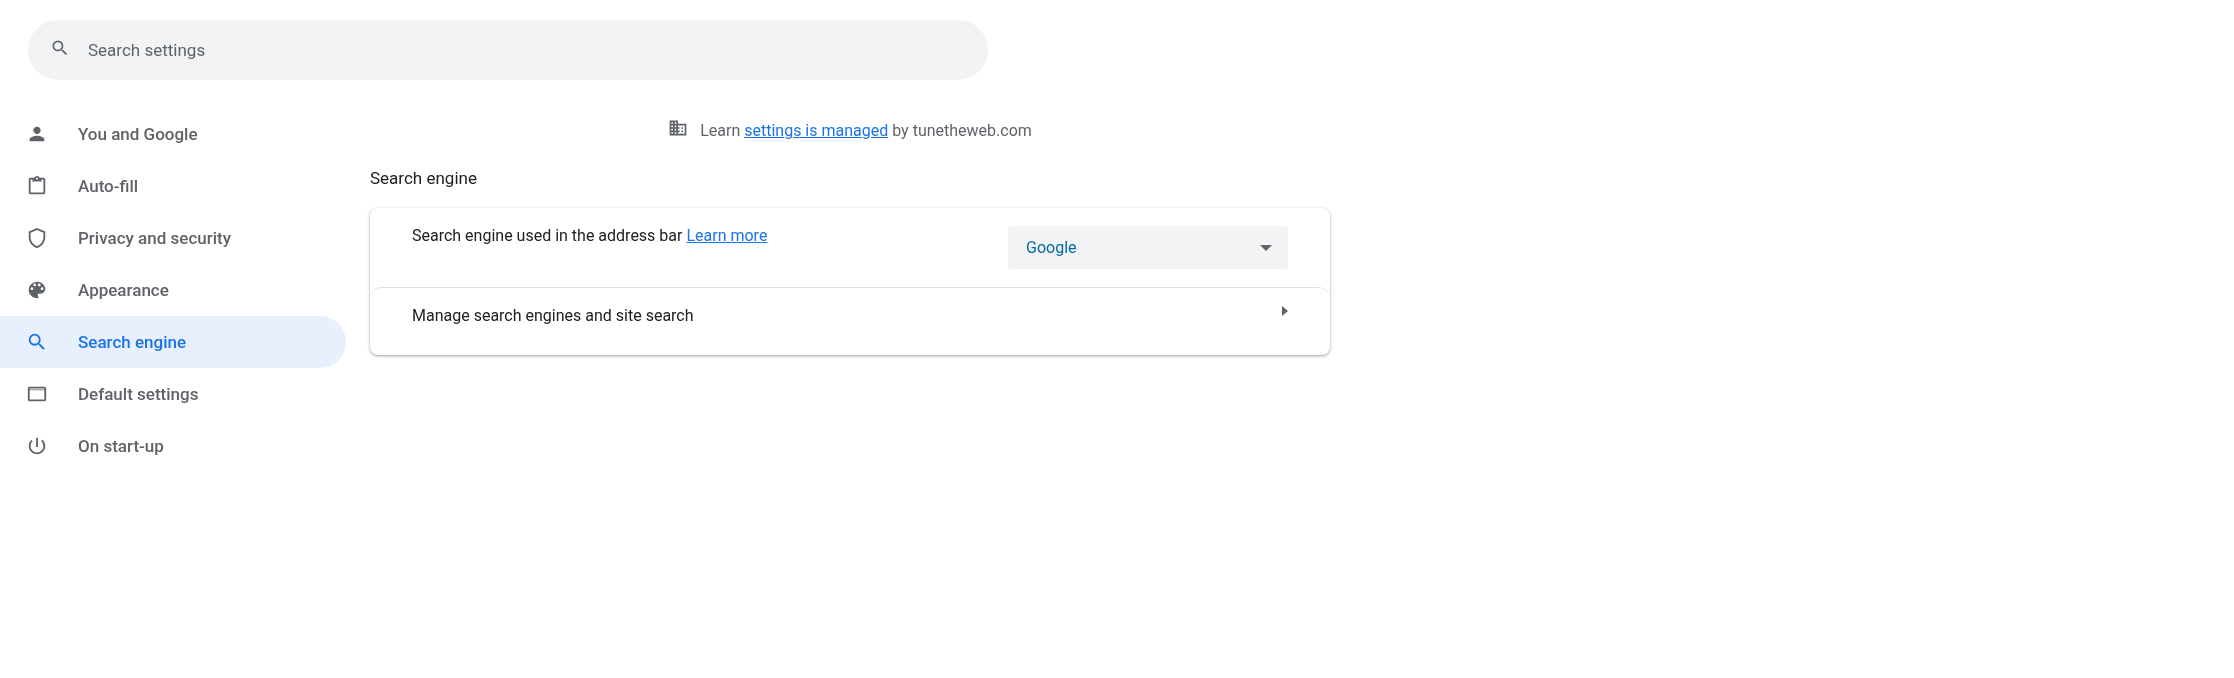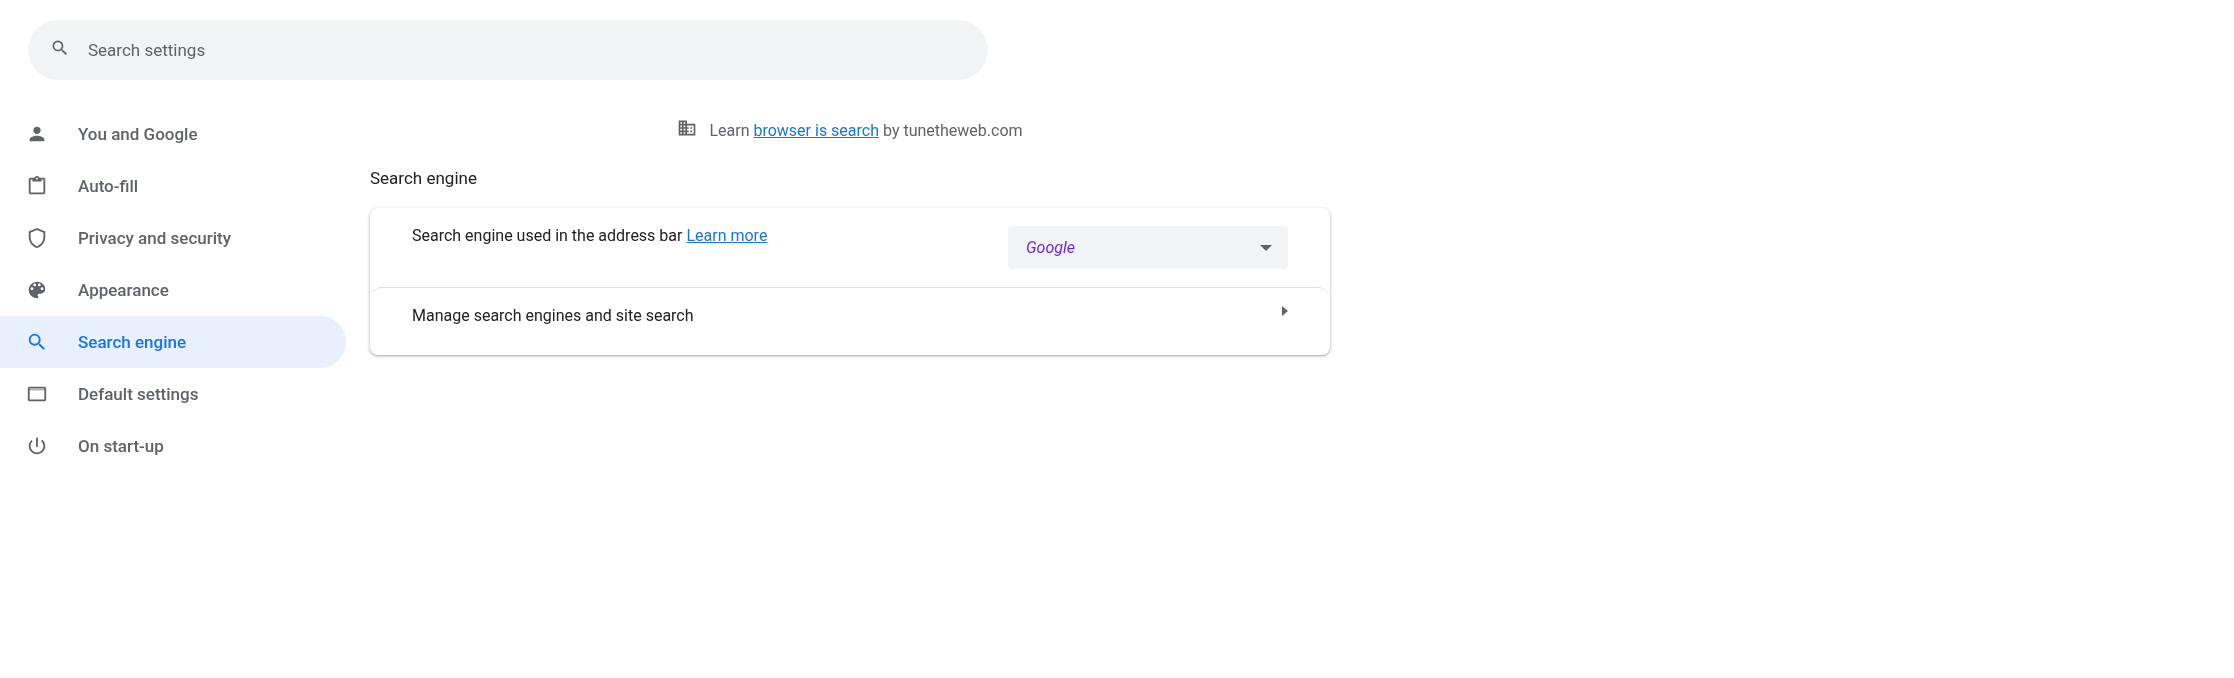"browser is search" a { text: browser is search -> settings is managed }
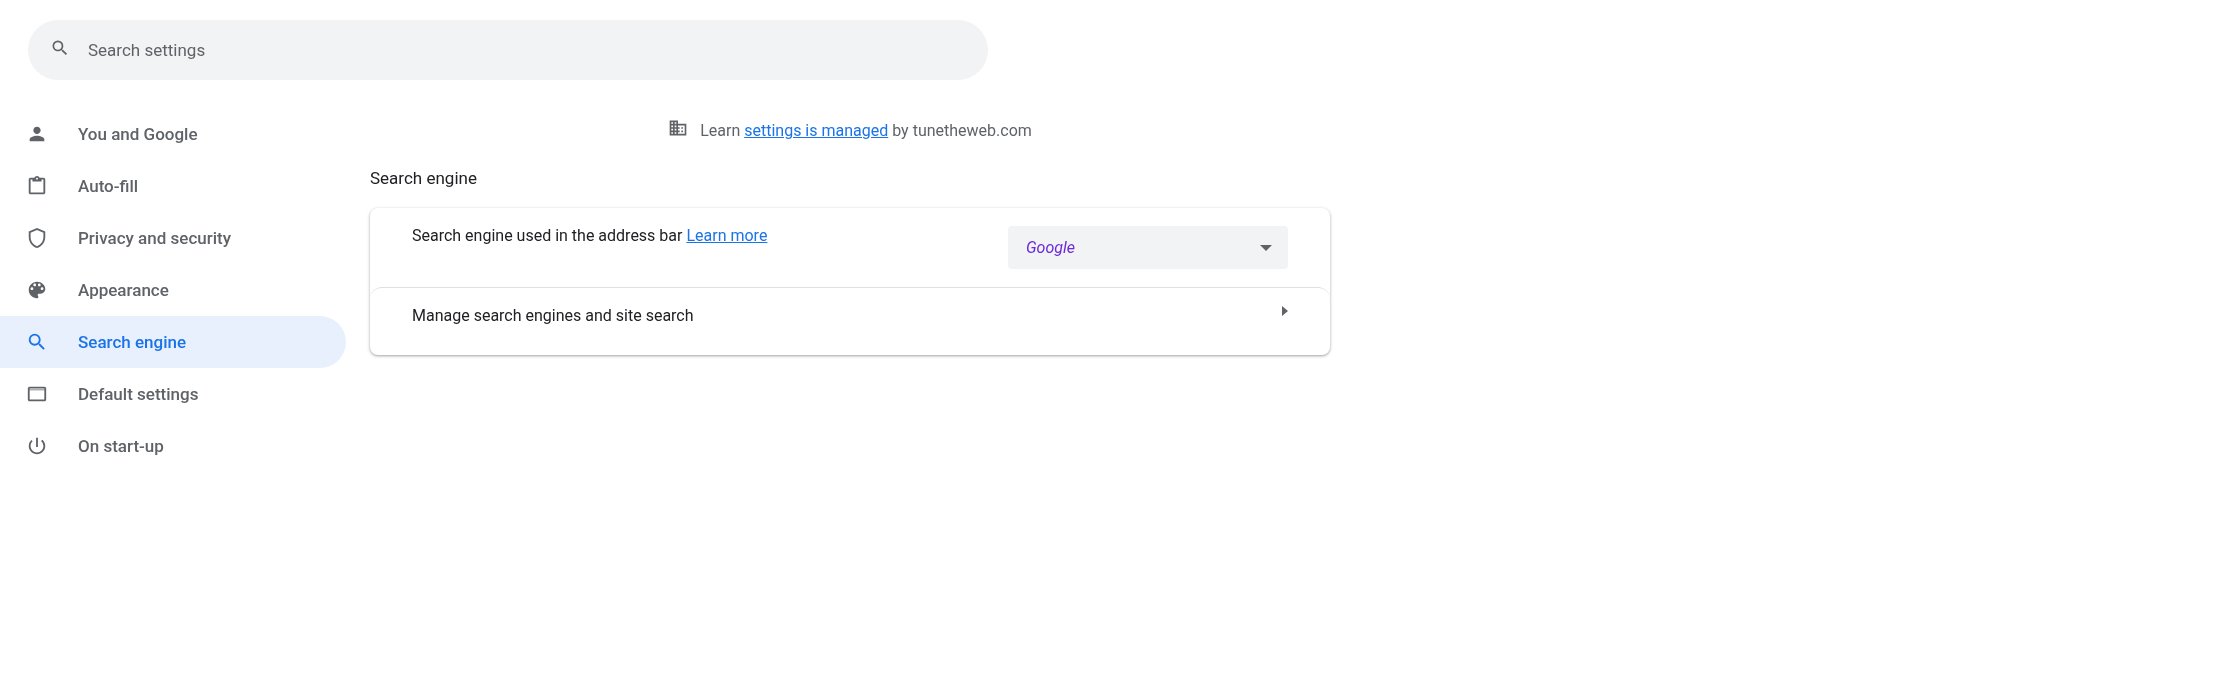"Google" .dropdown { color: #6d28d9 -> #0369a1; font-style: italic -> none }
